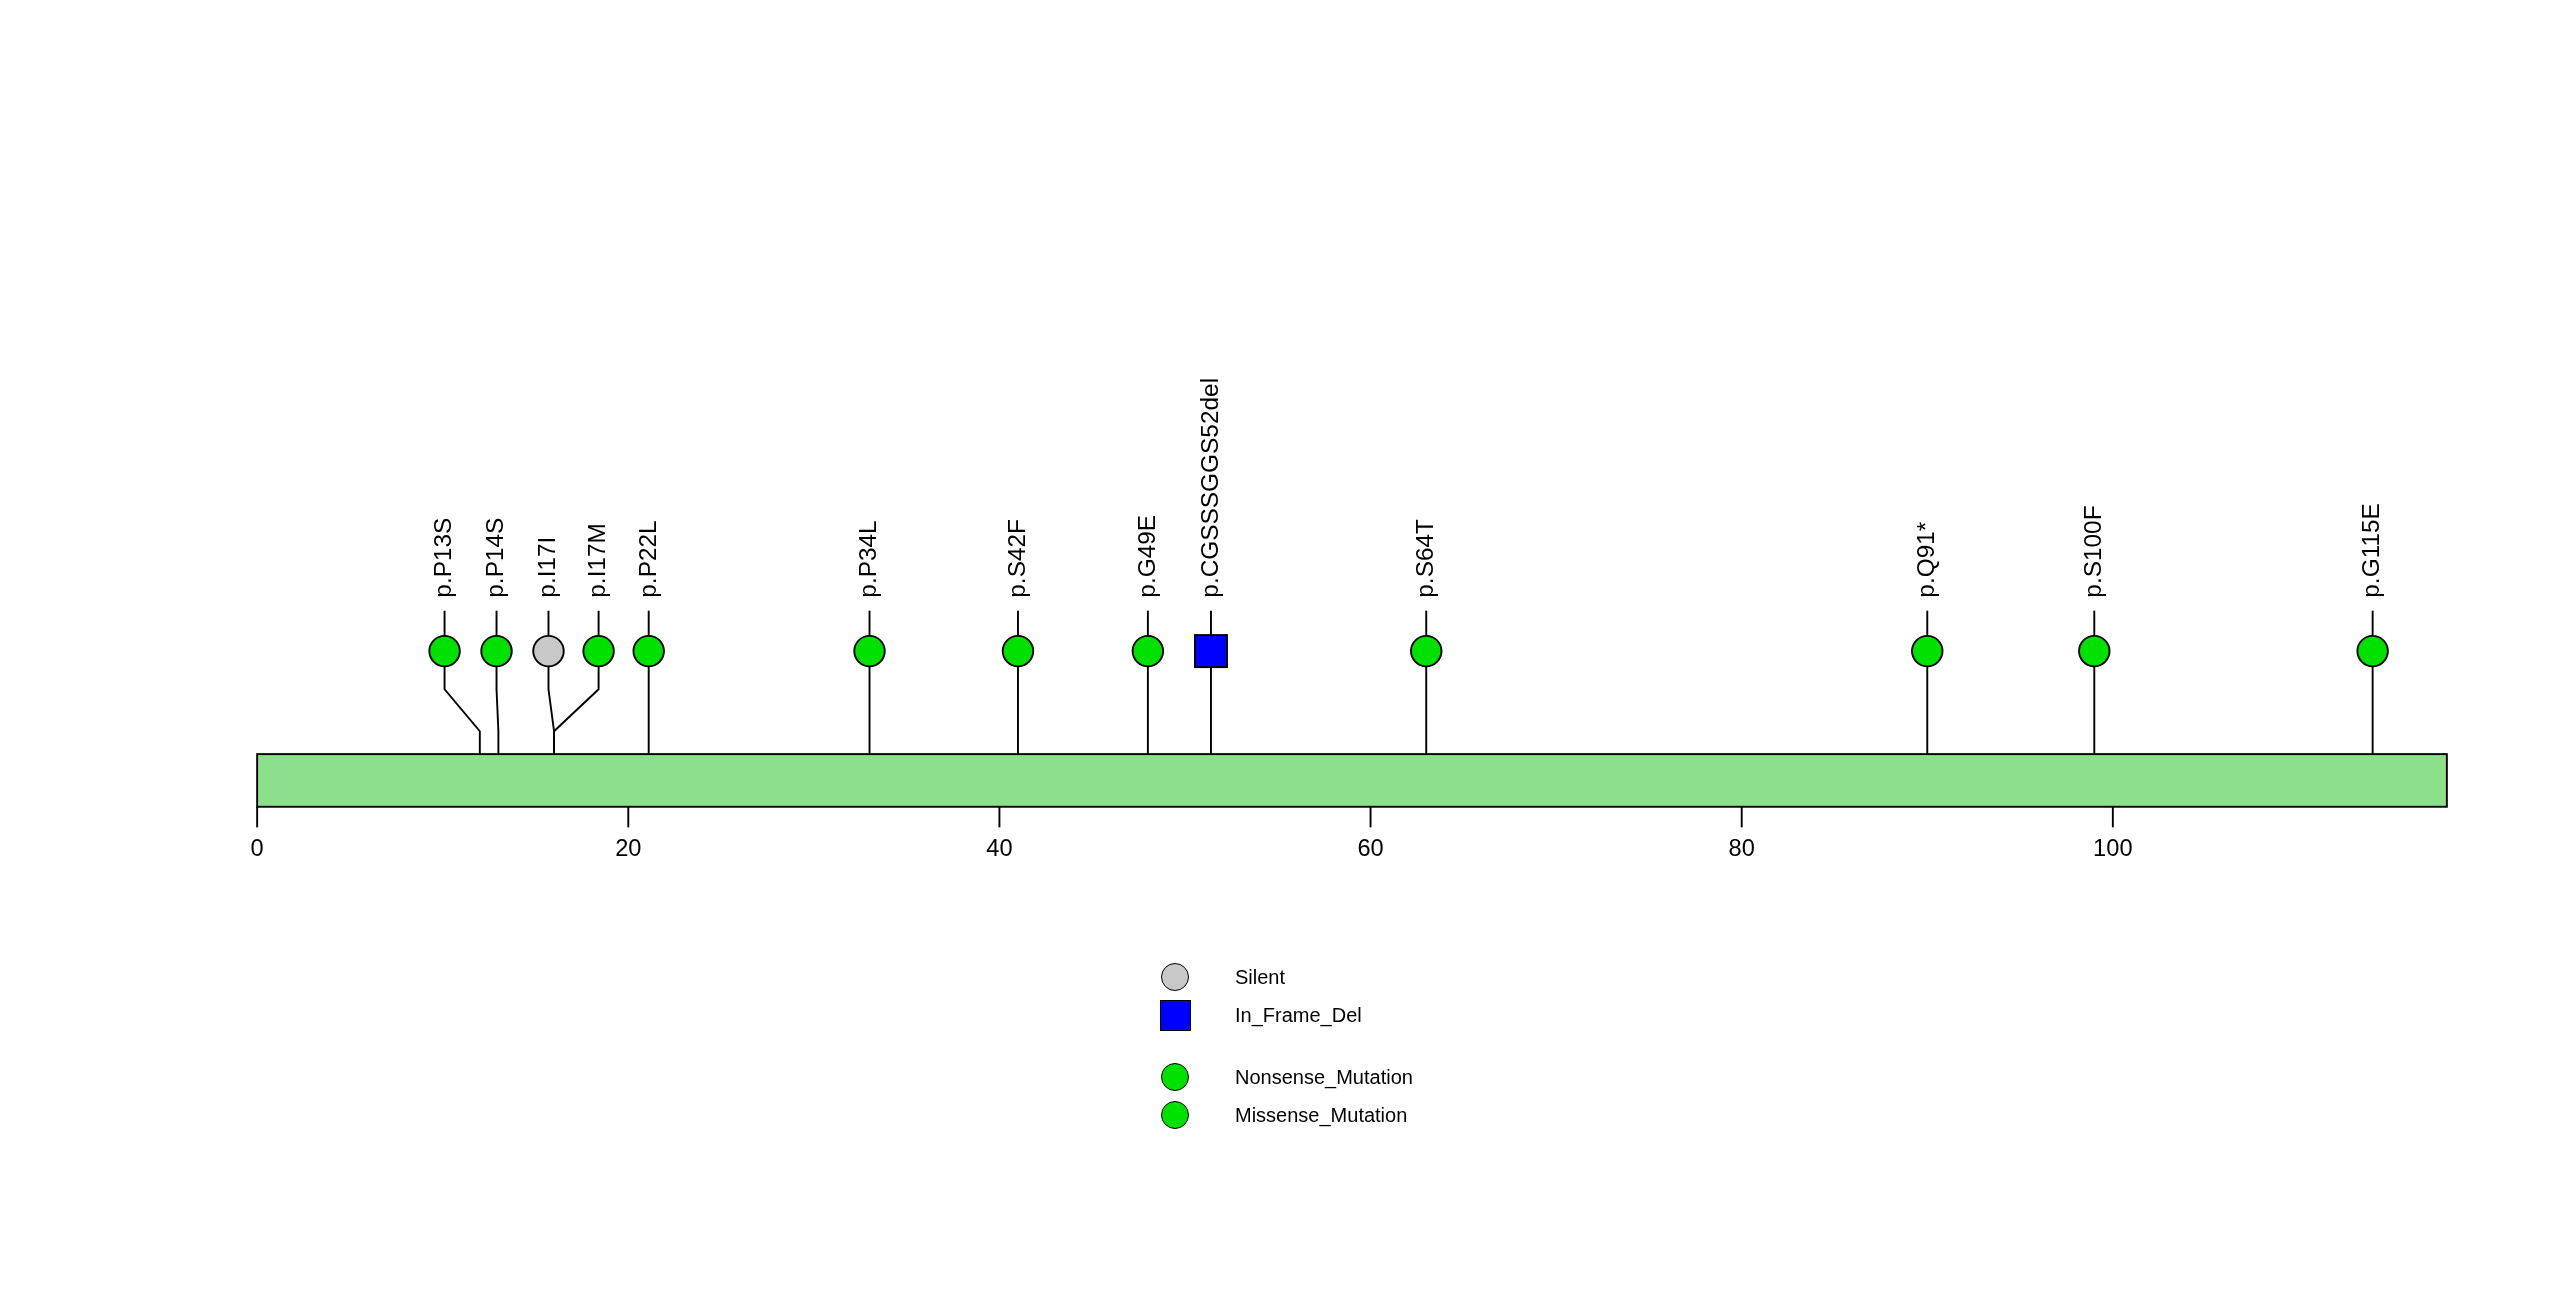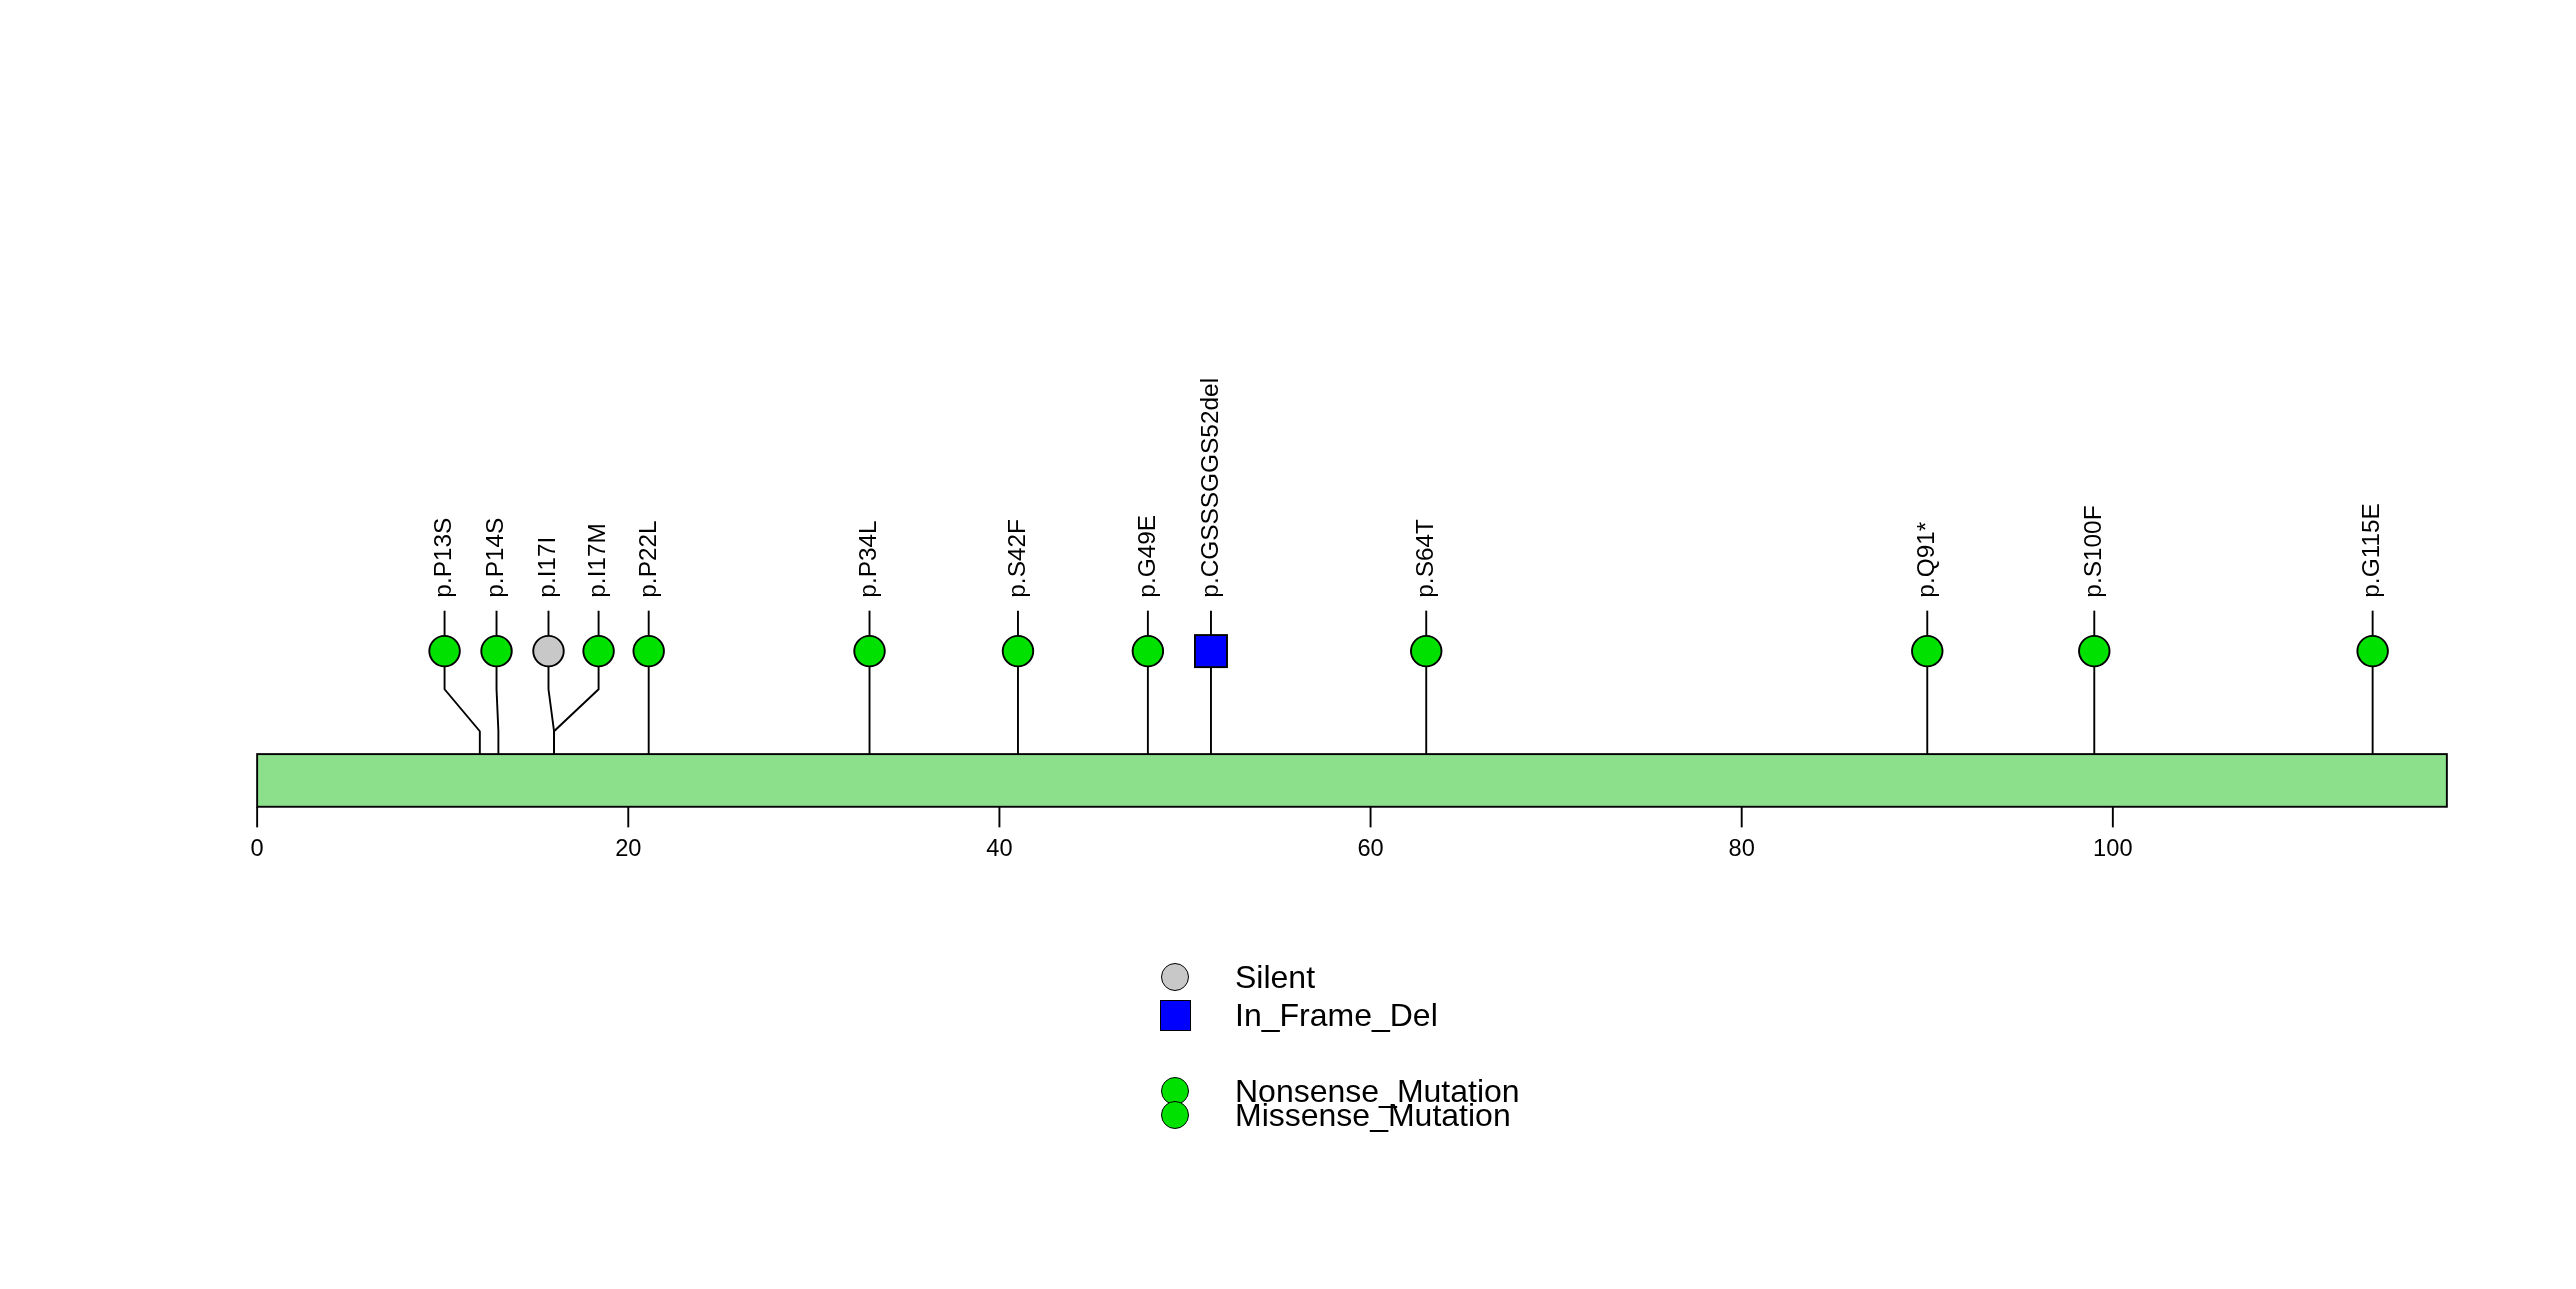"Silent" .legend-label { font-size: 32px -> 20px }
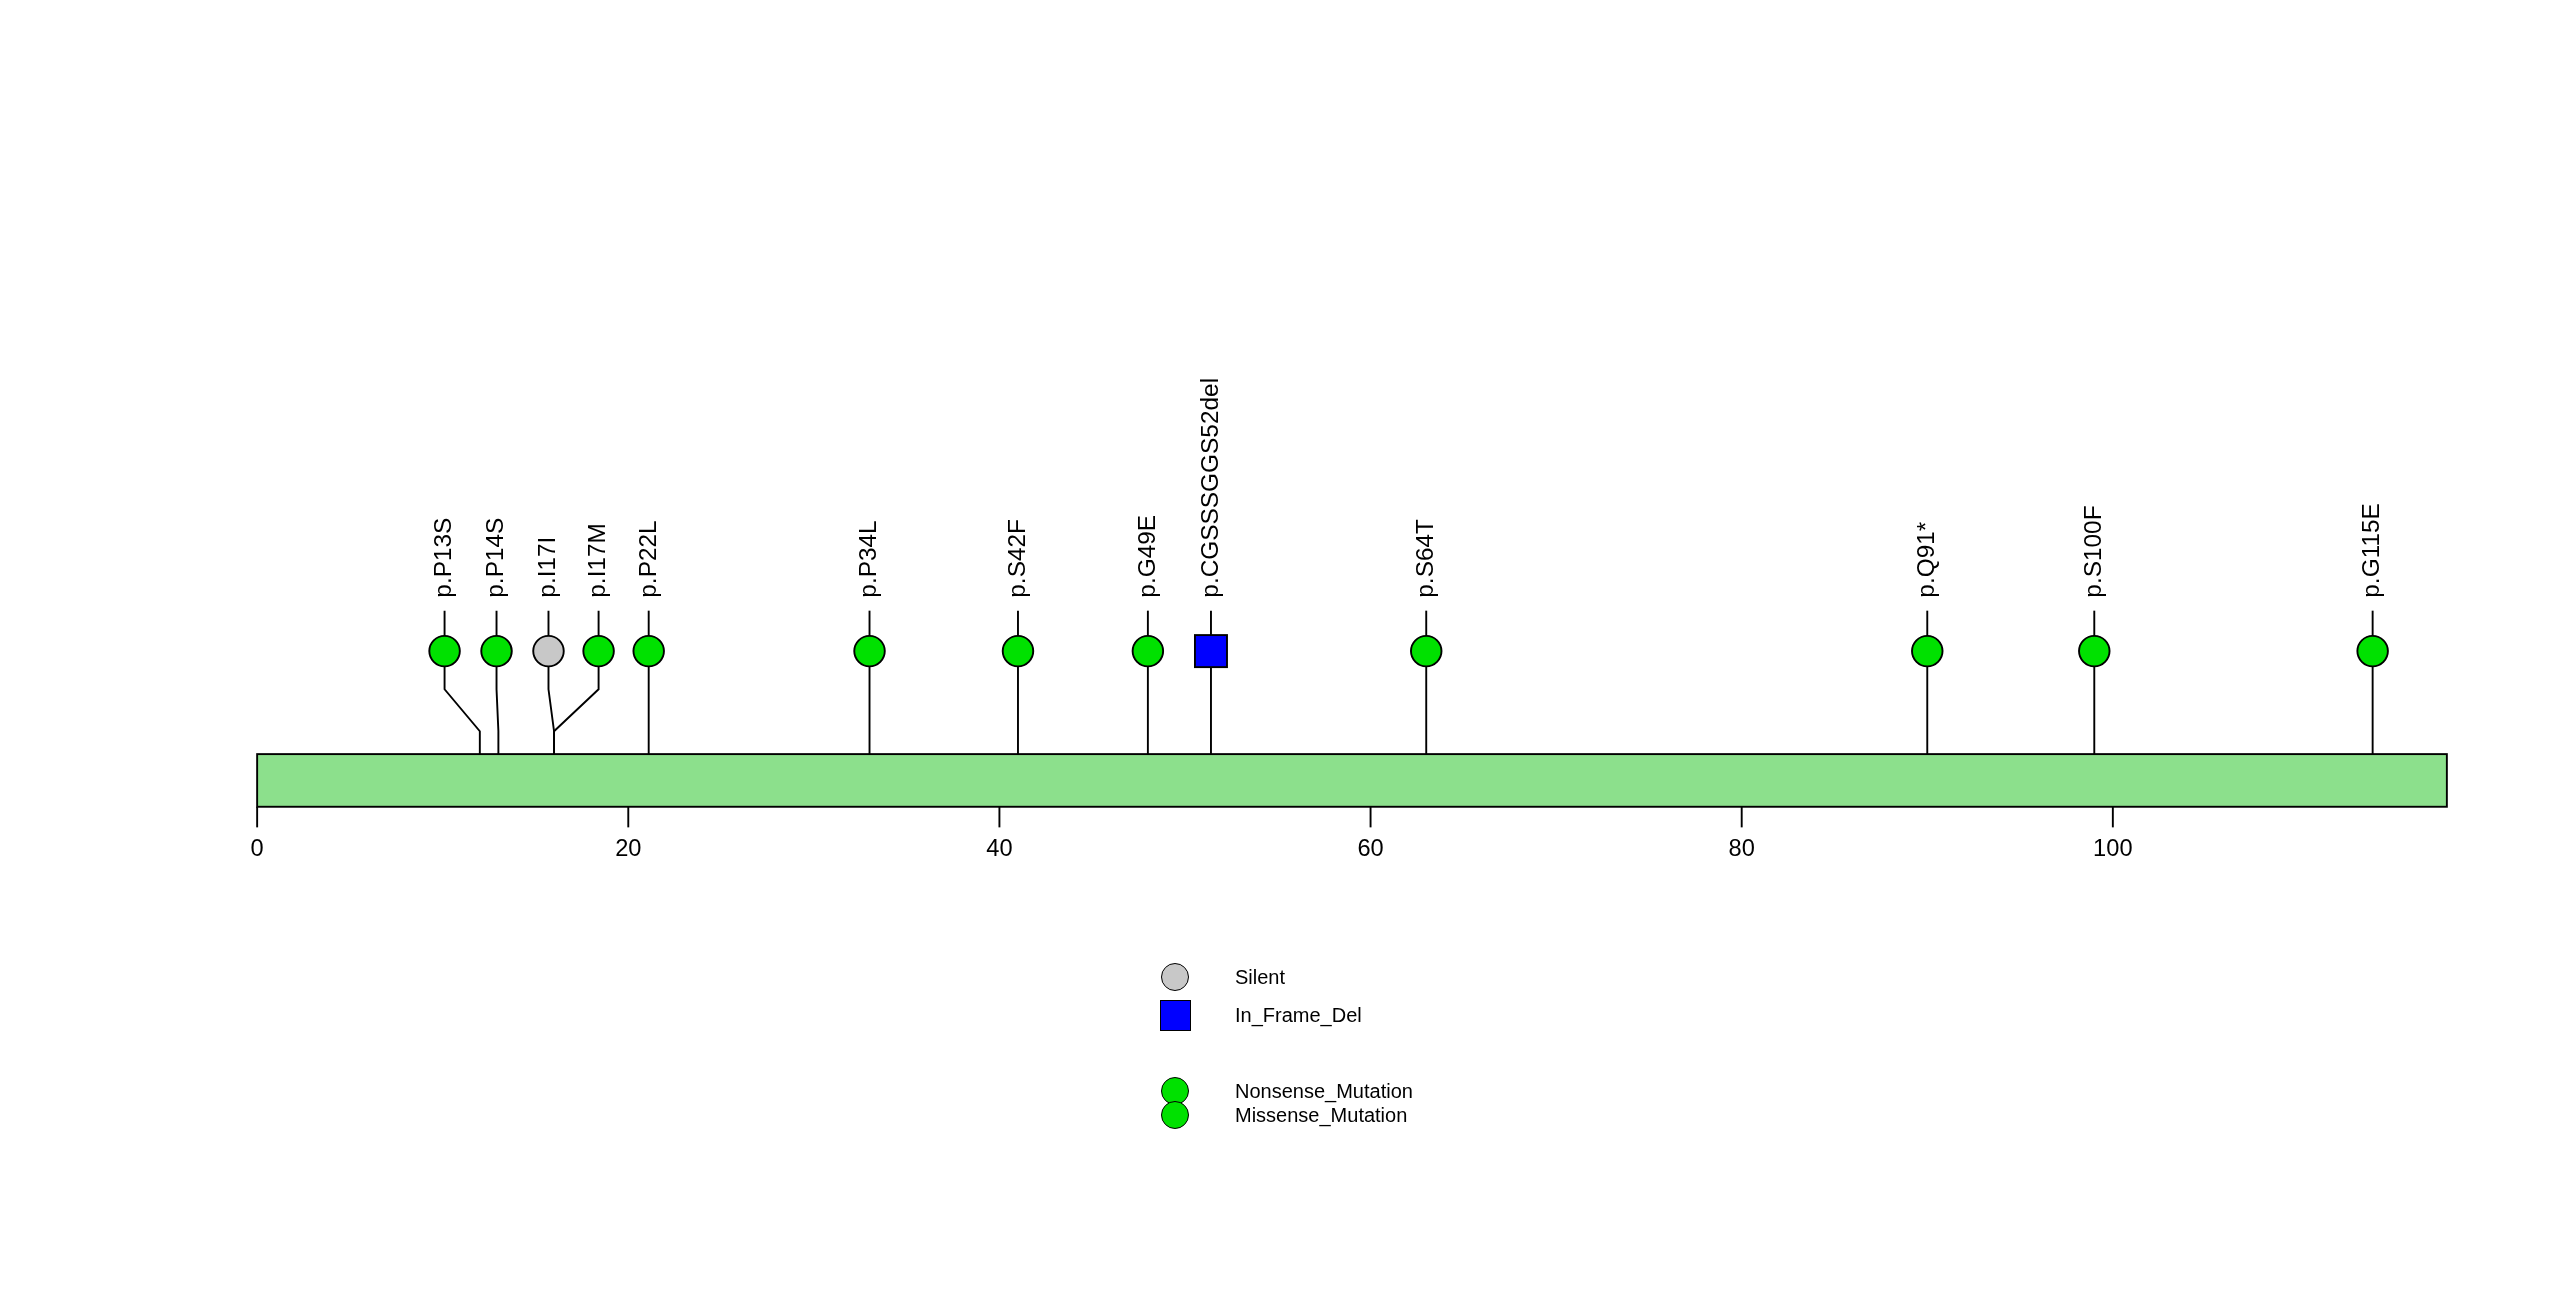"Nonsense_Mutation" div.legend-row { top: 114px -> 100px }
